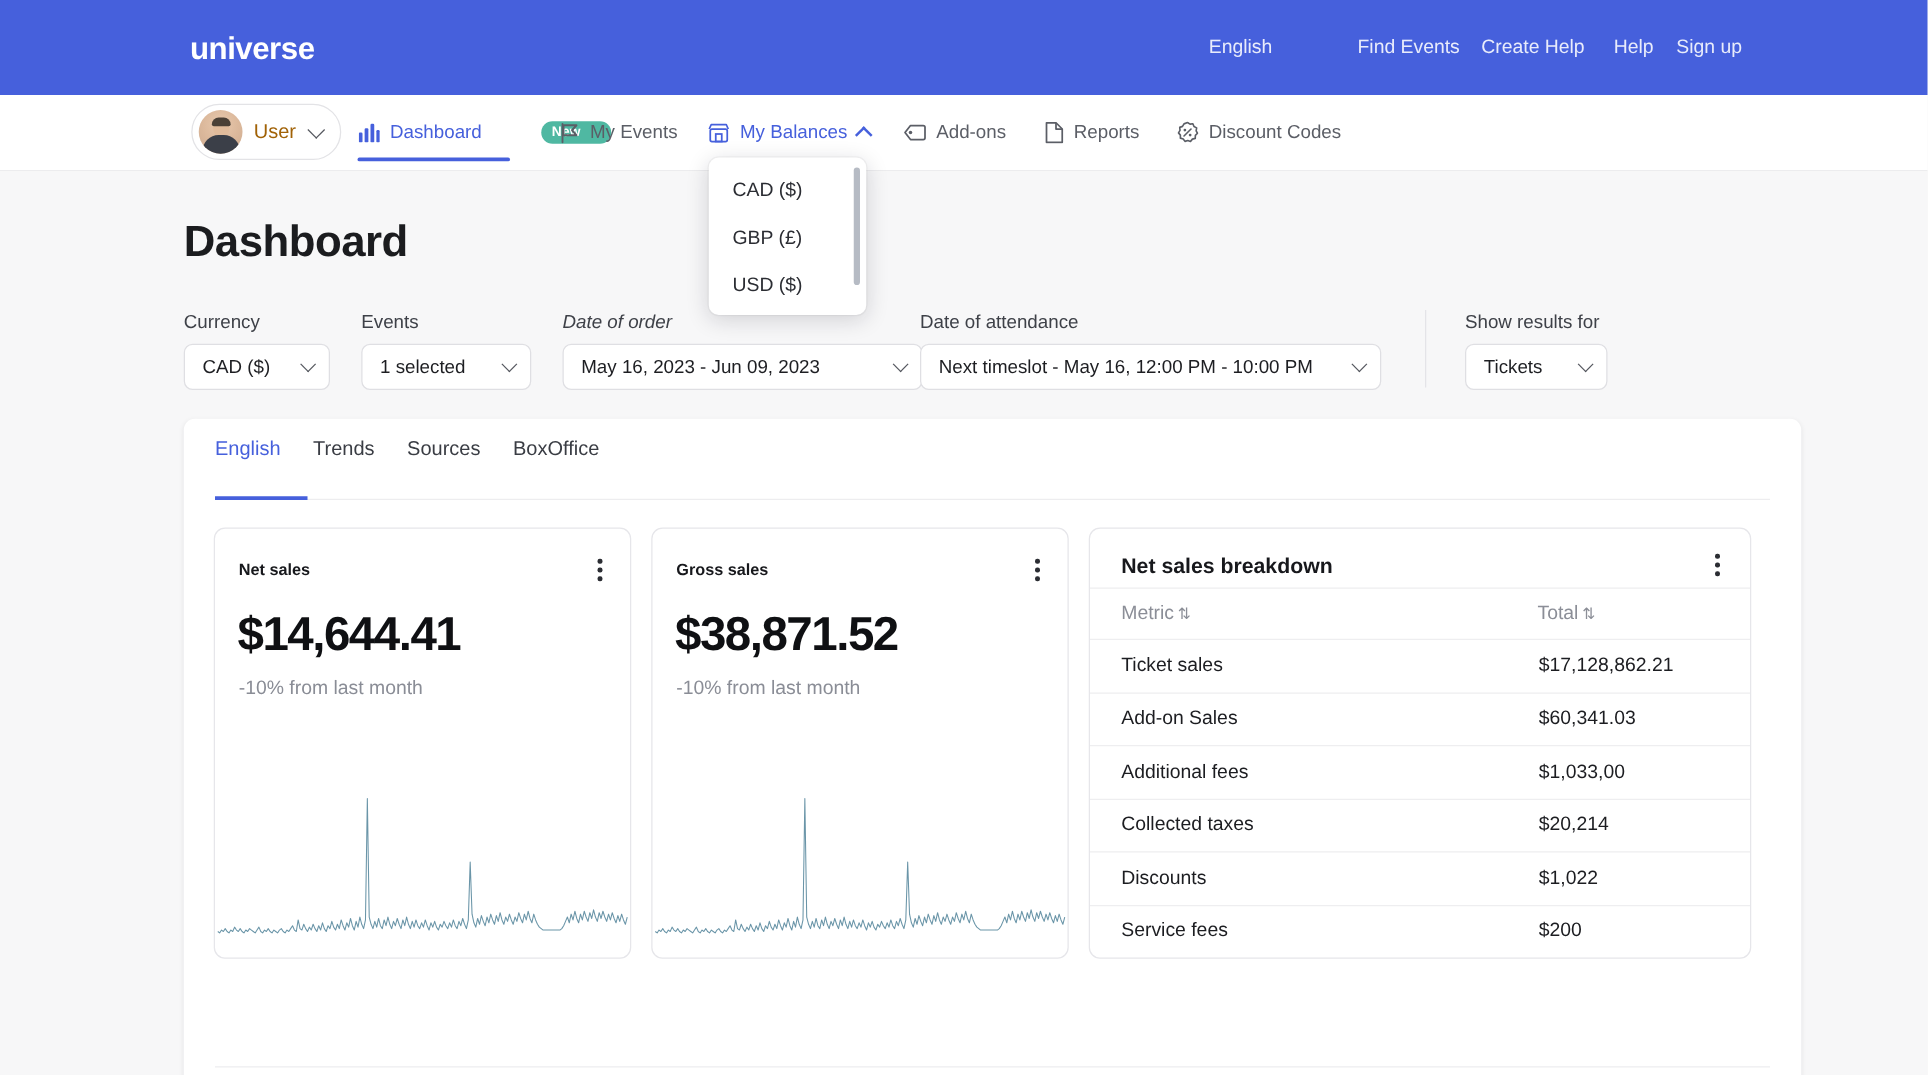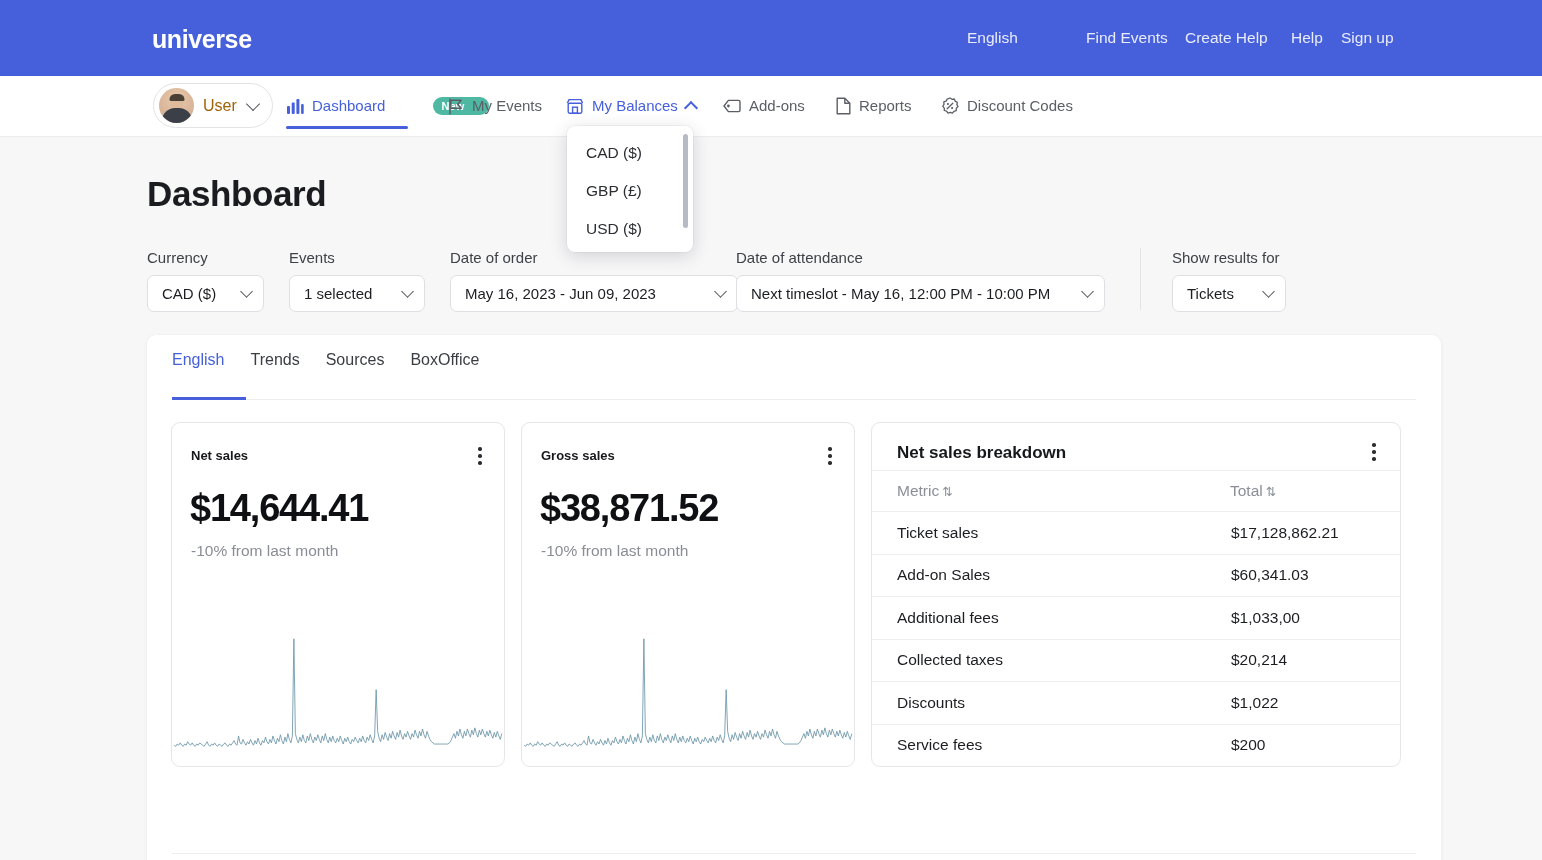"Date of order" .f3l { font-style: none -> italic }
